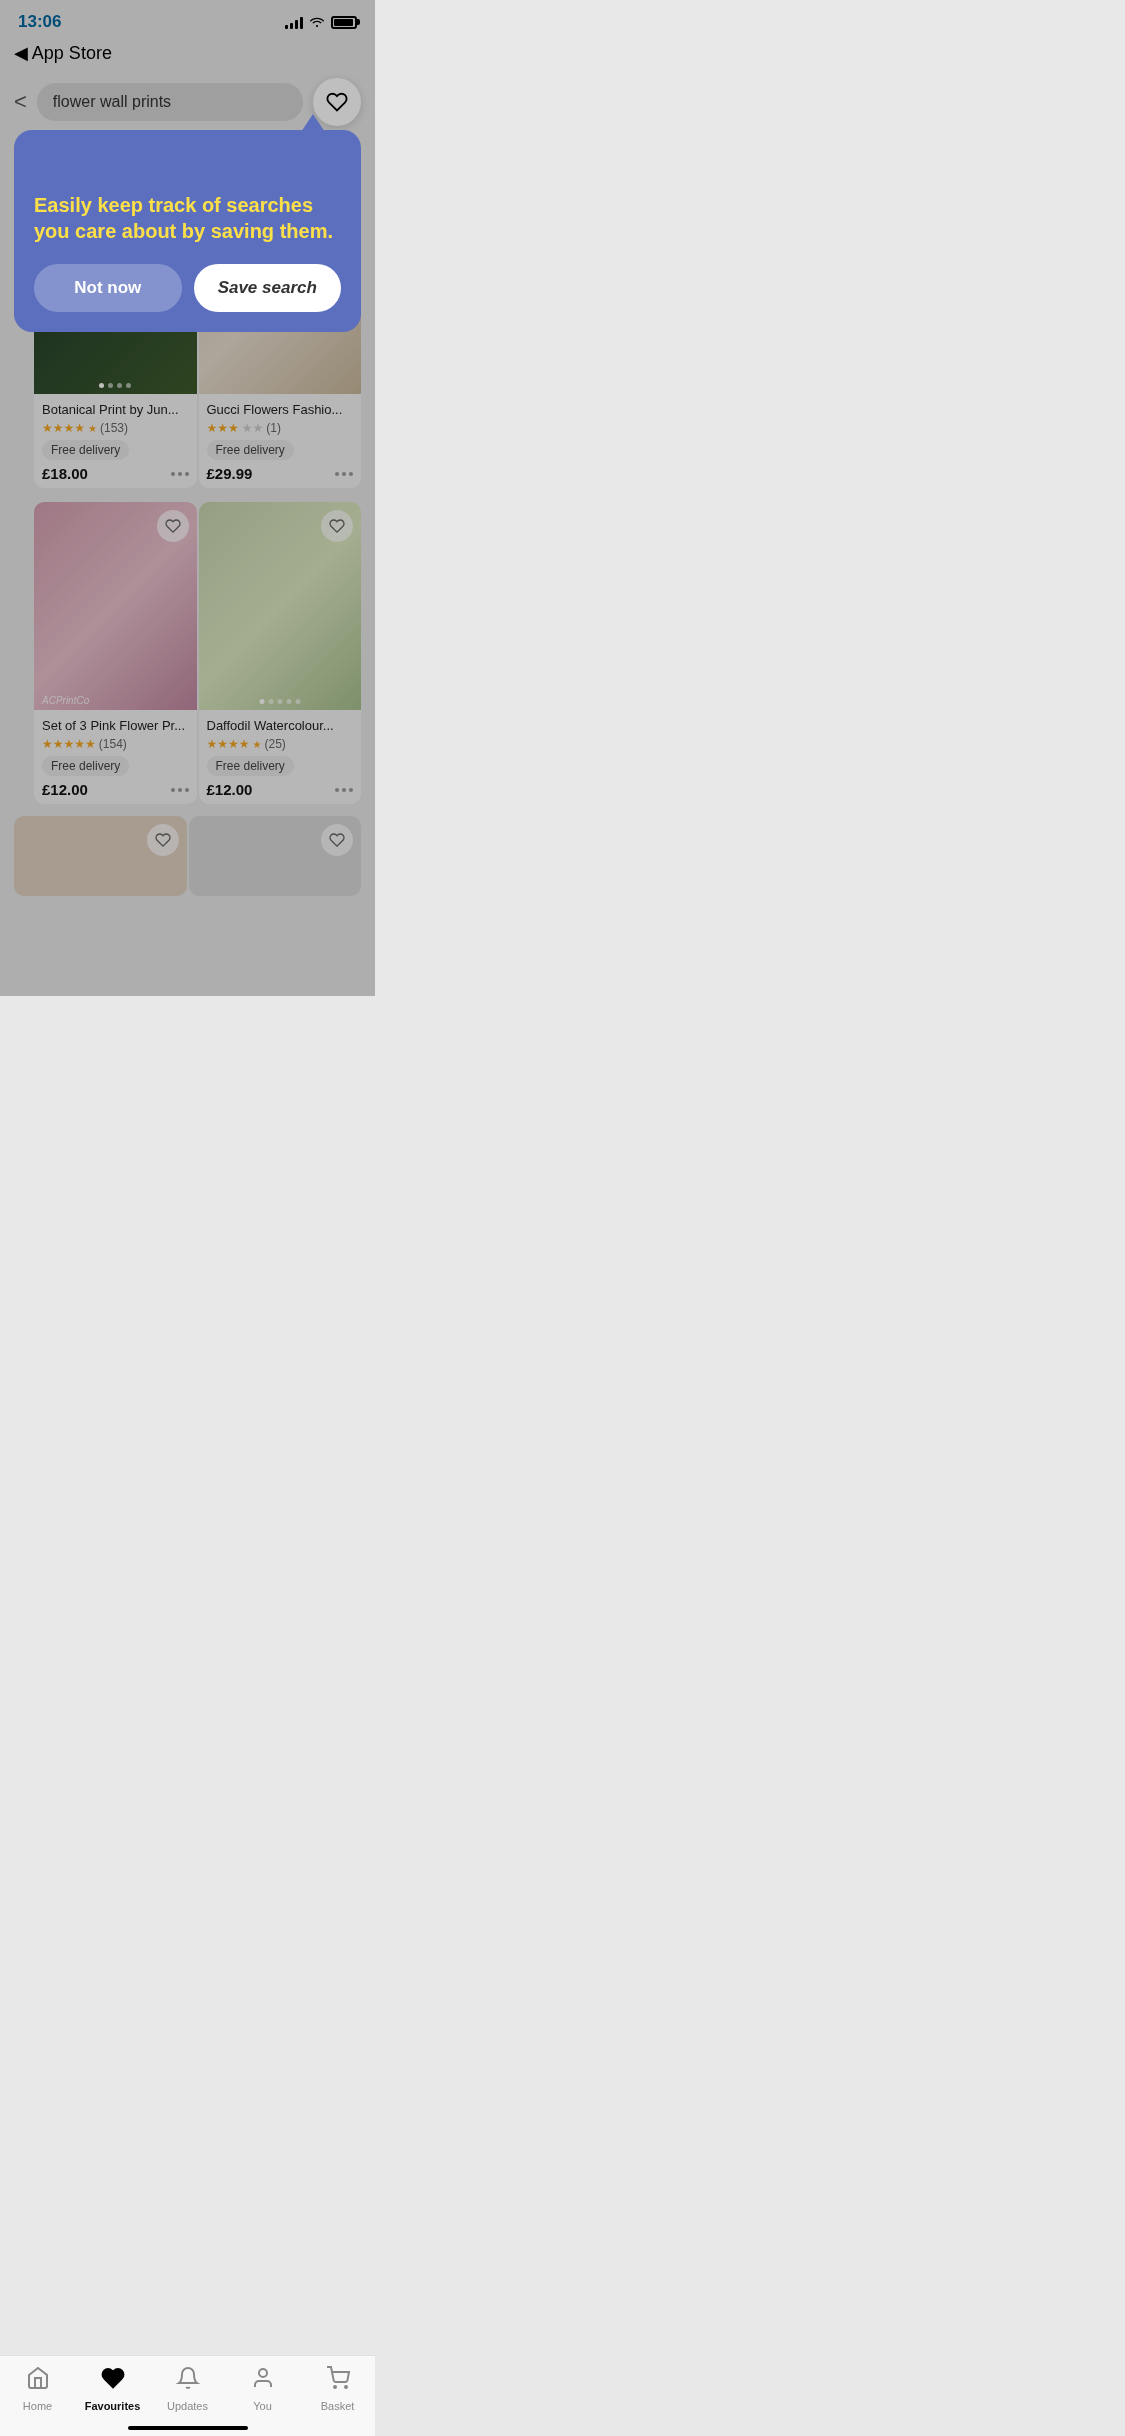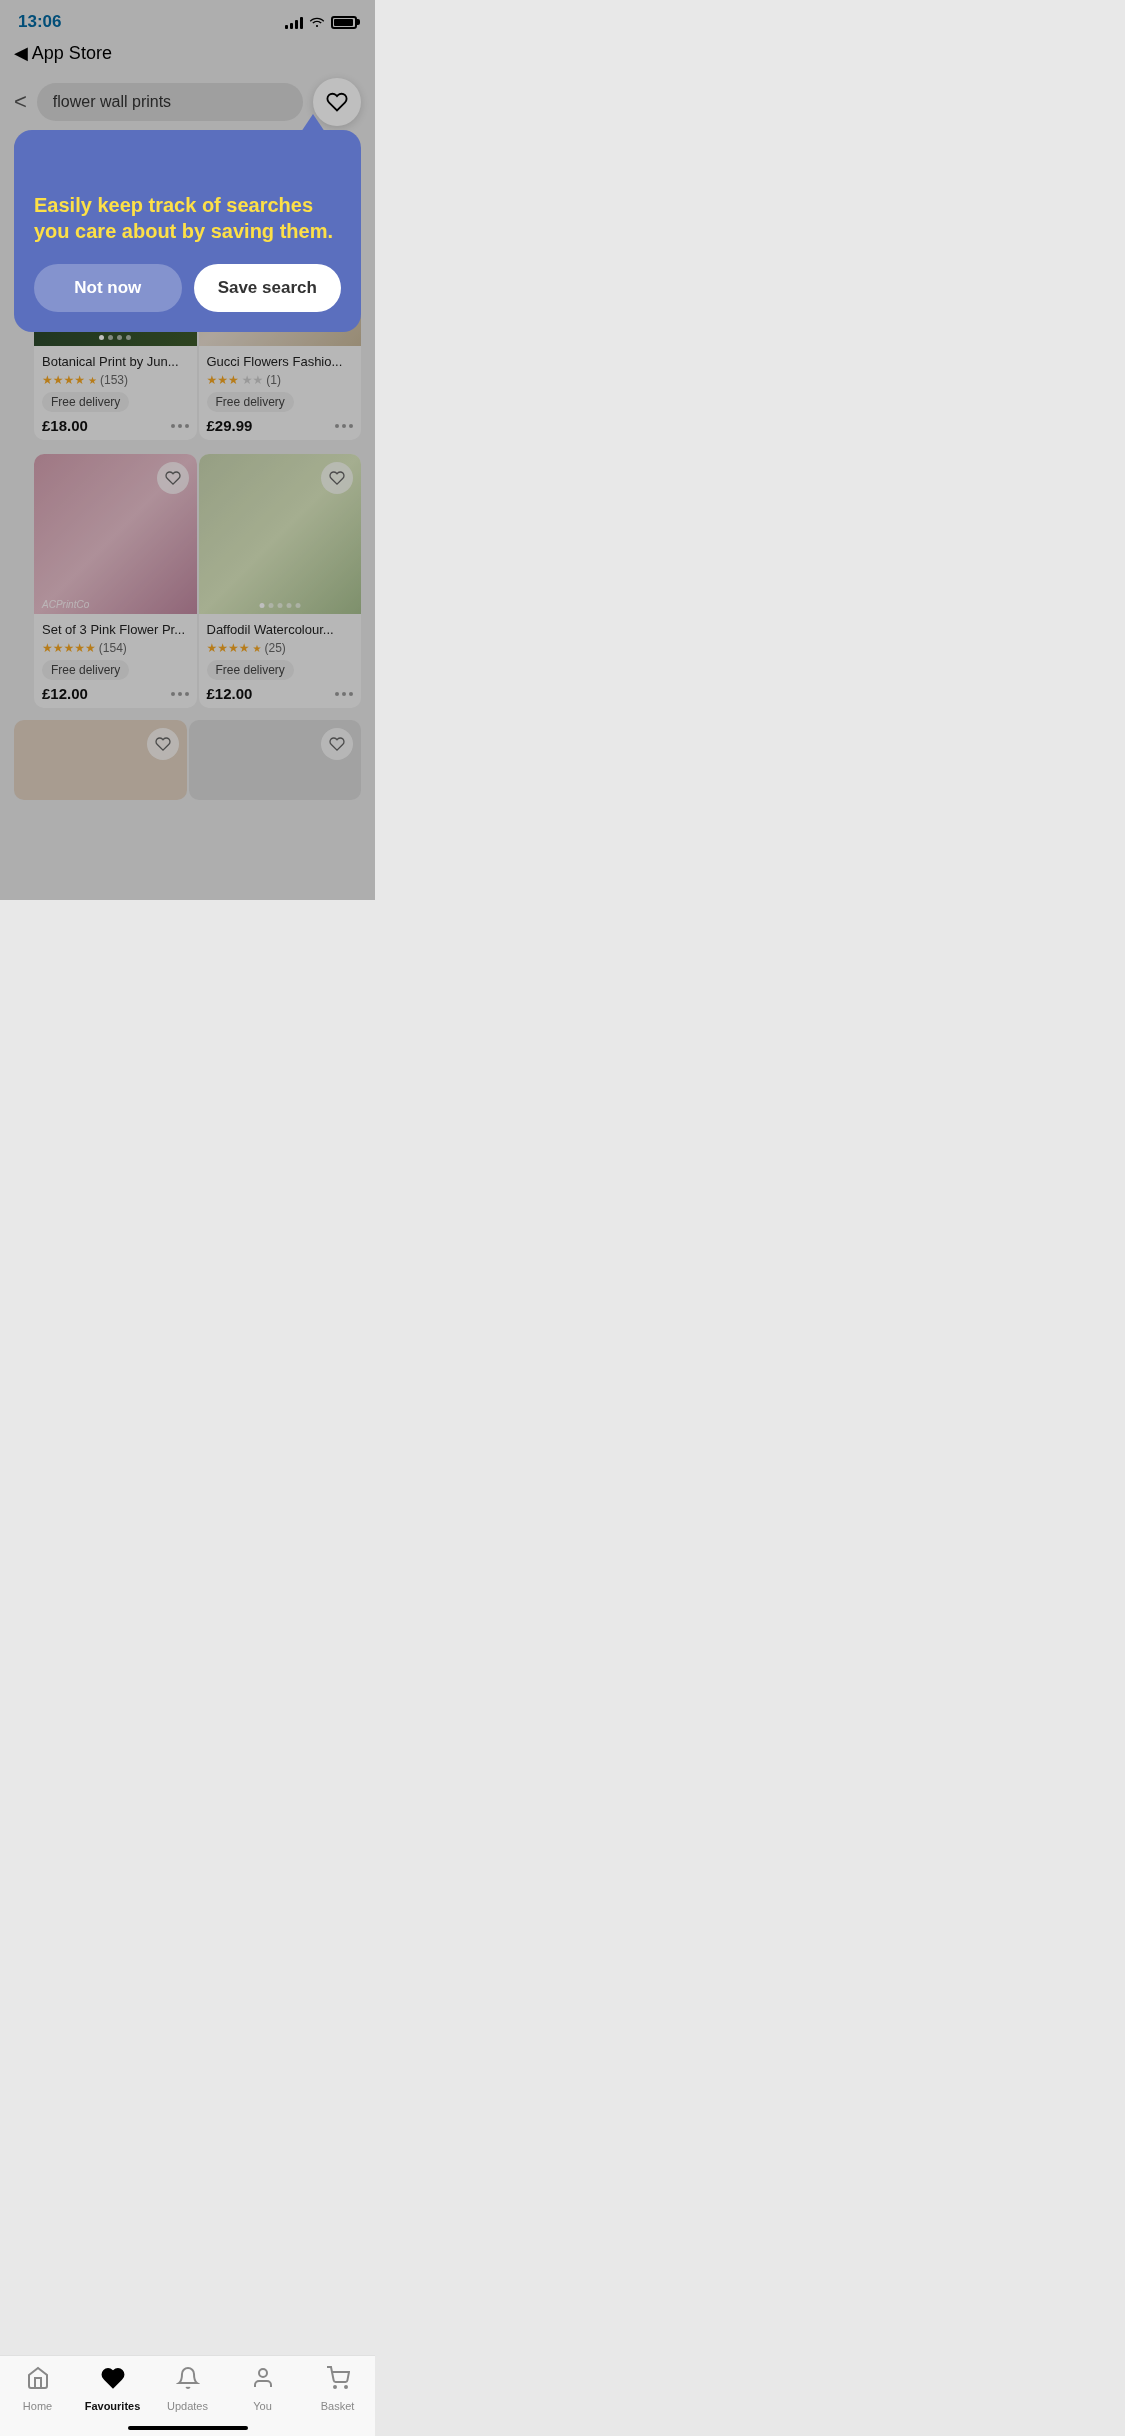"Save search" .btn-save-search { font-style: none -> italic }
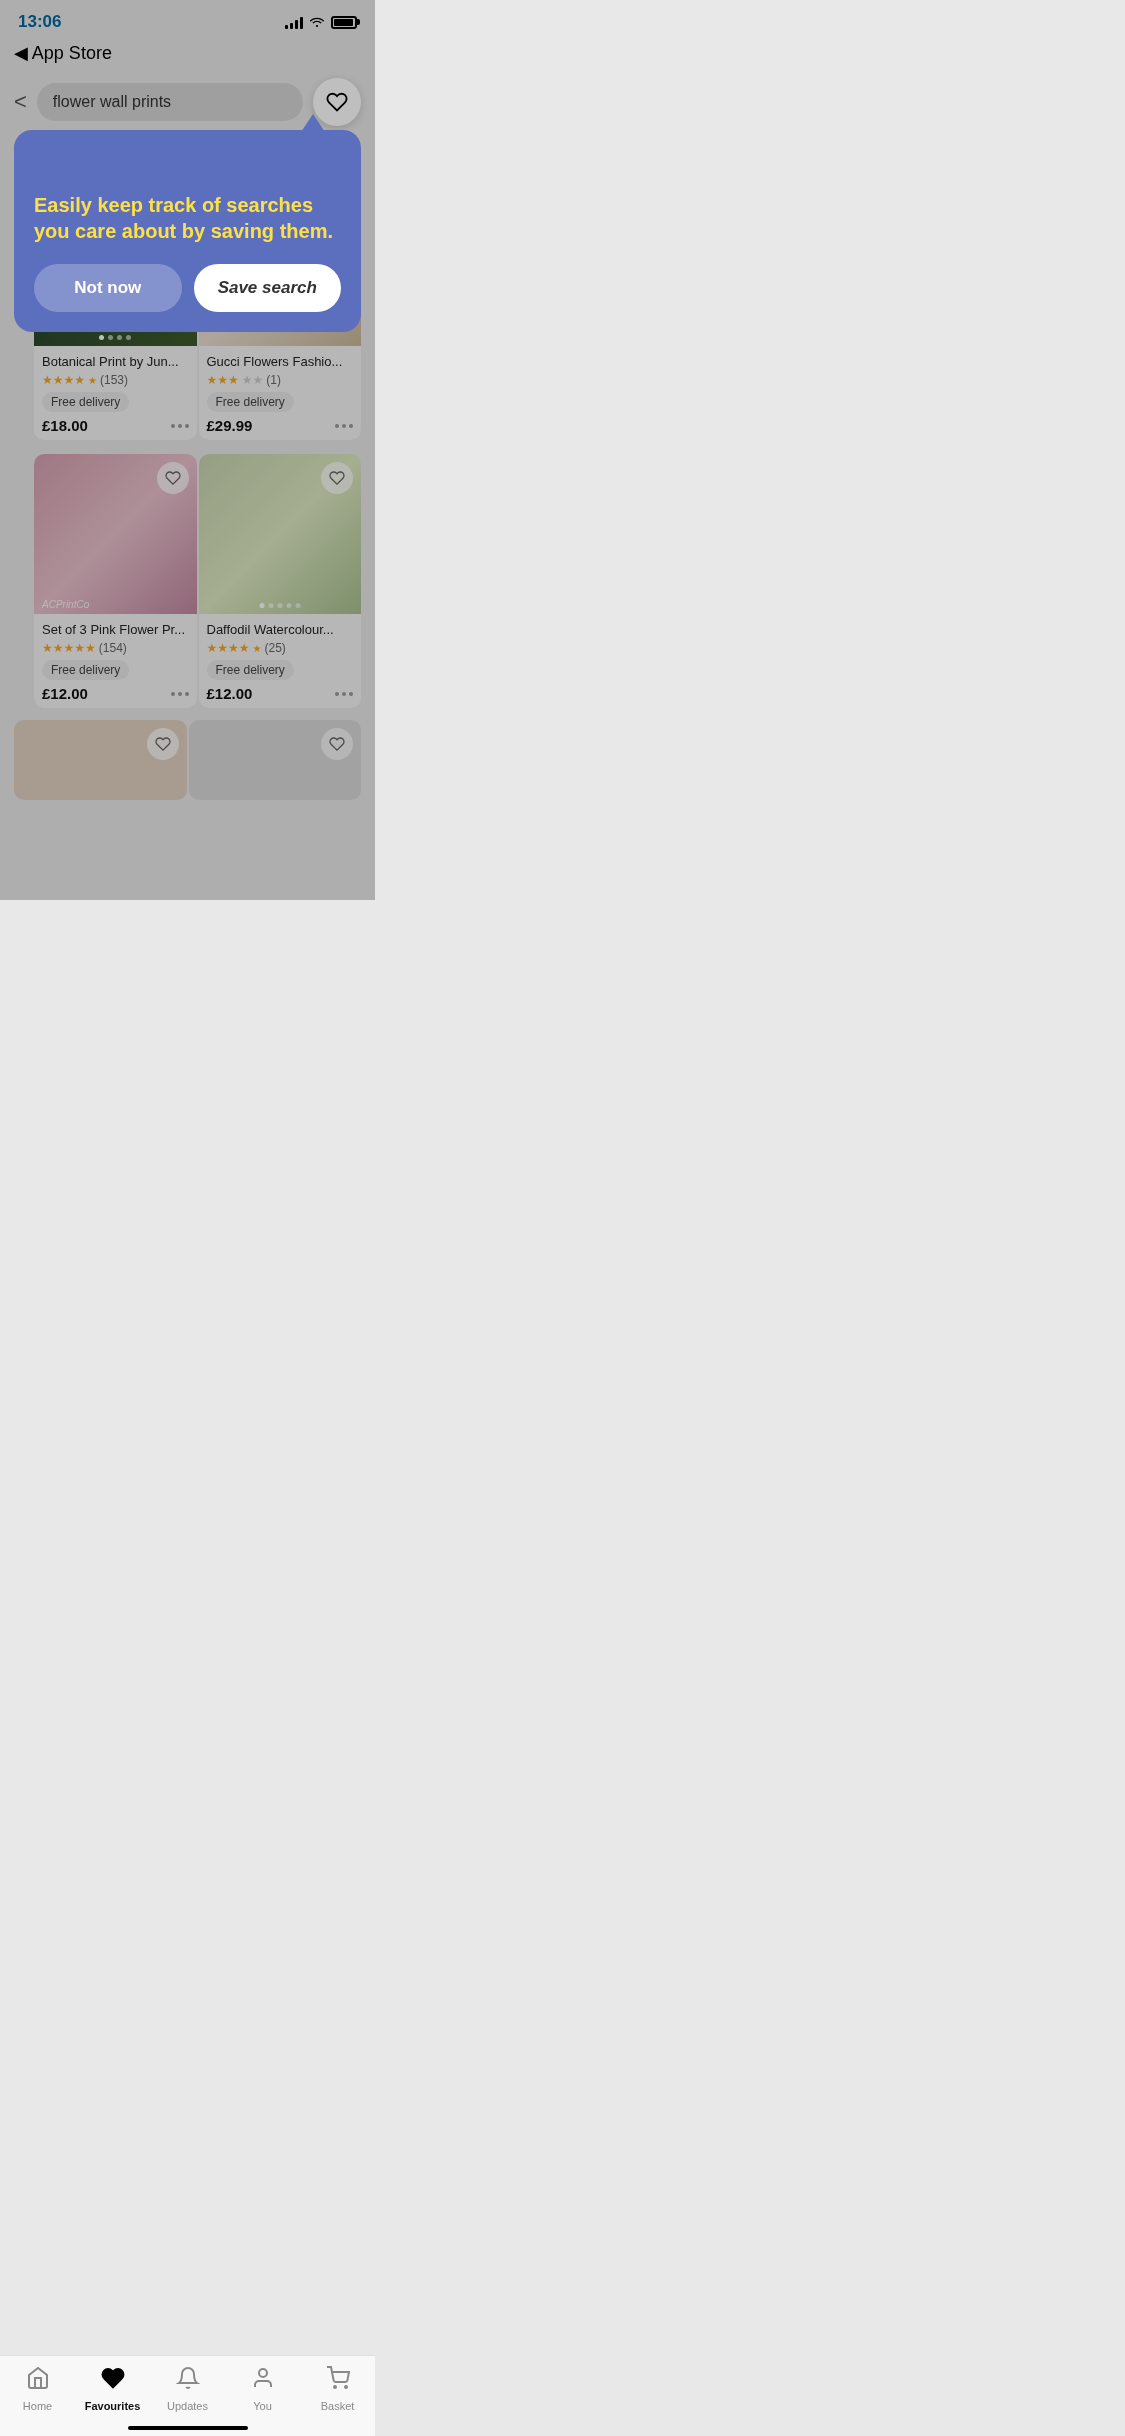"ACPrintCo" .product-image-container { height: 160px -> 208px }
